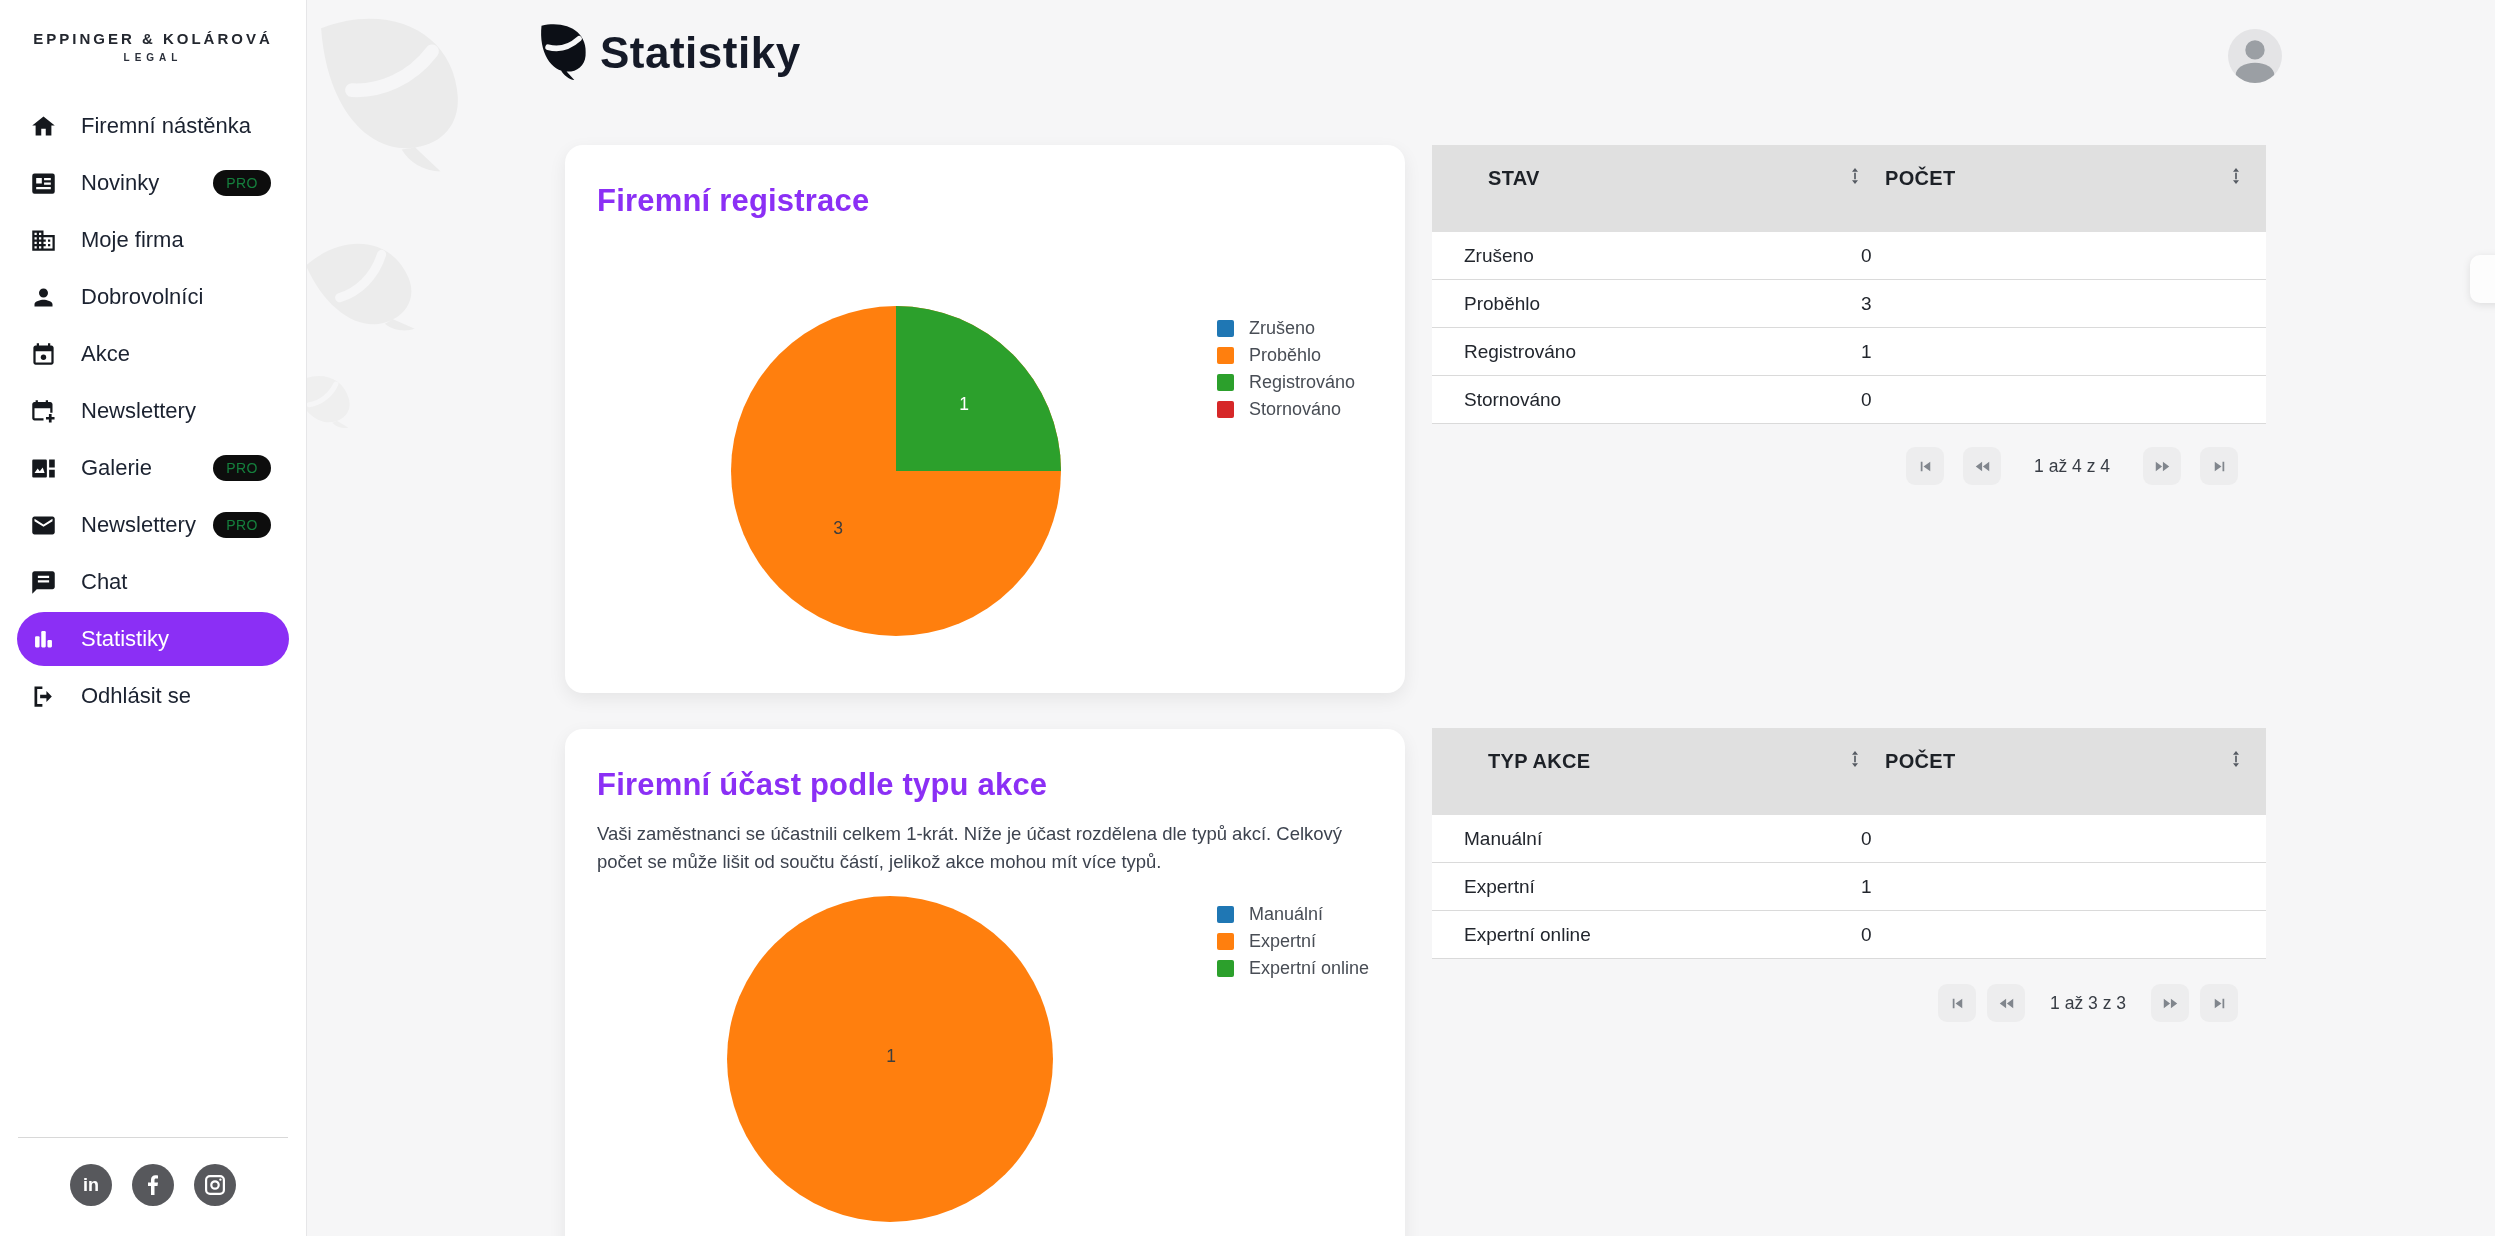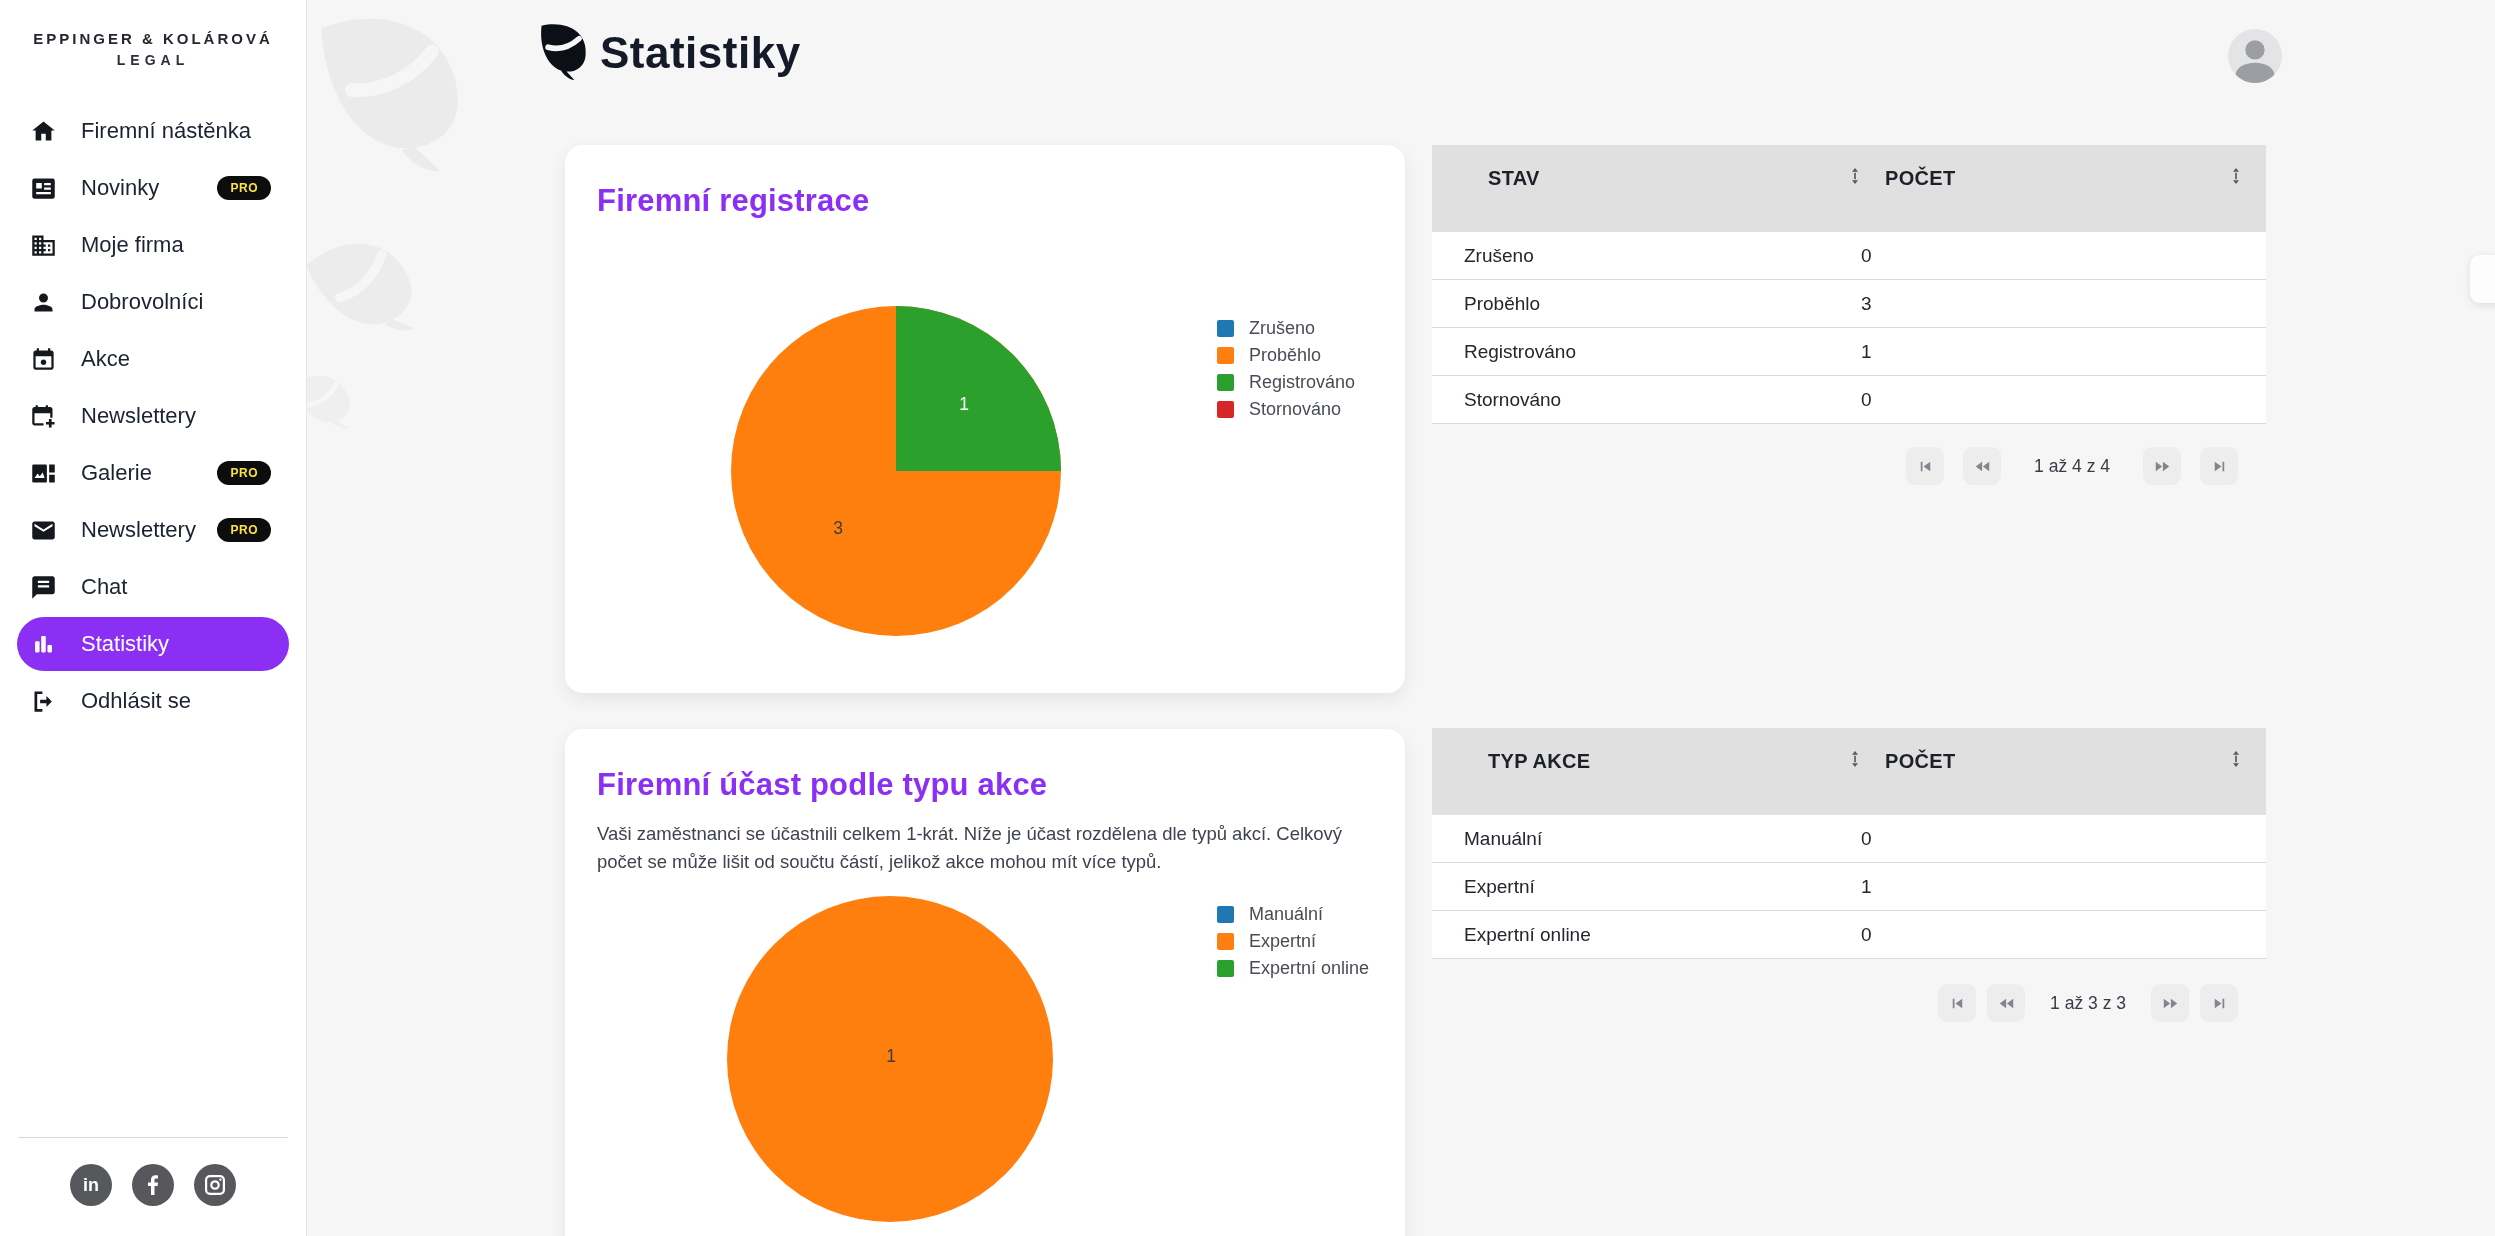"LEGAL" .brand-line2 { font-size: 14px -> 10px }
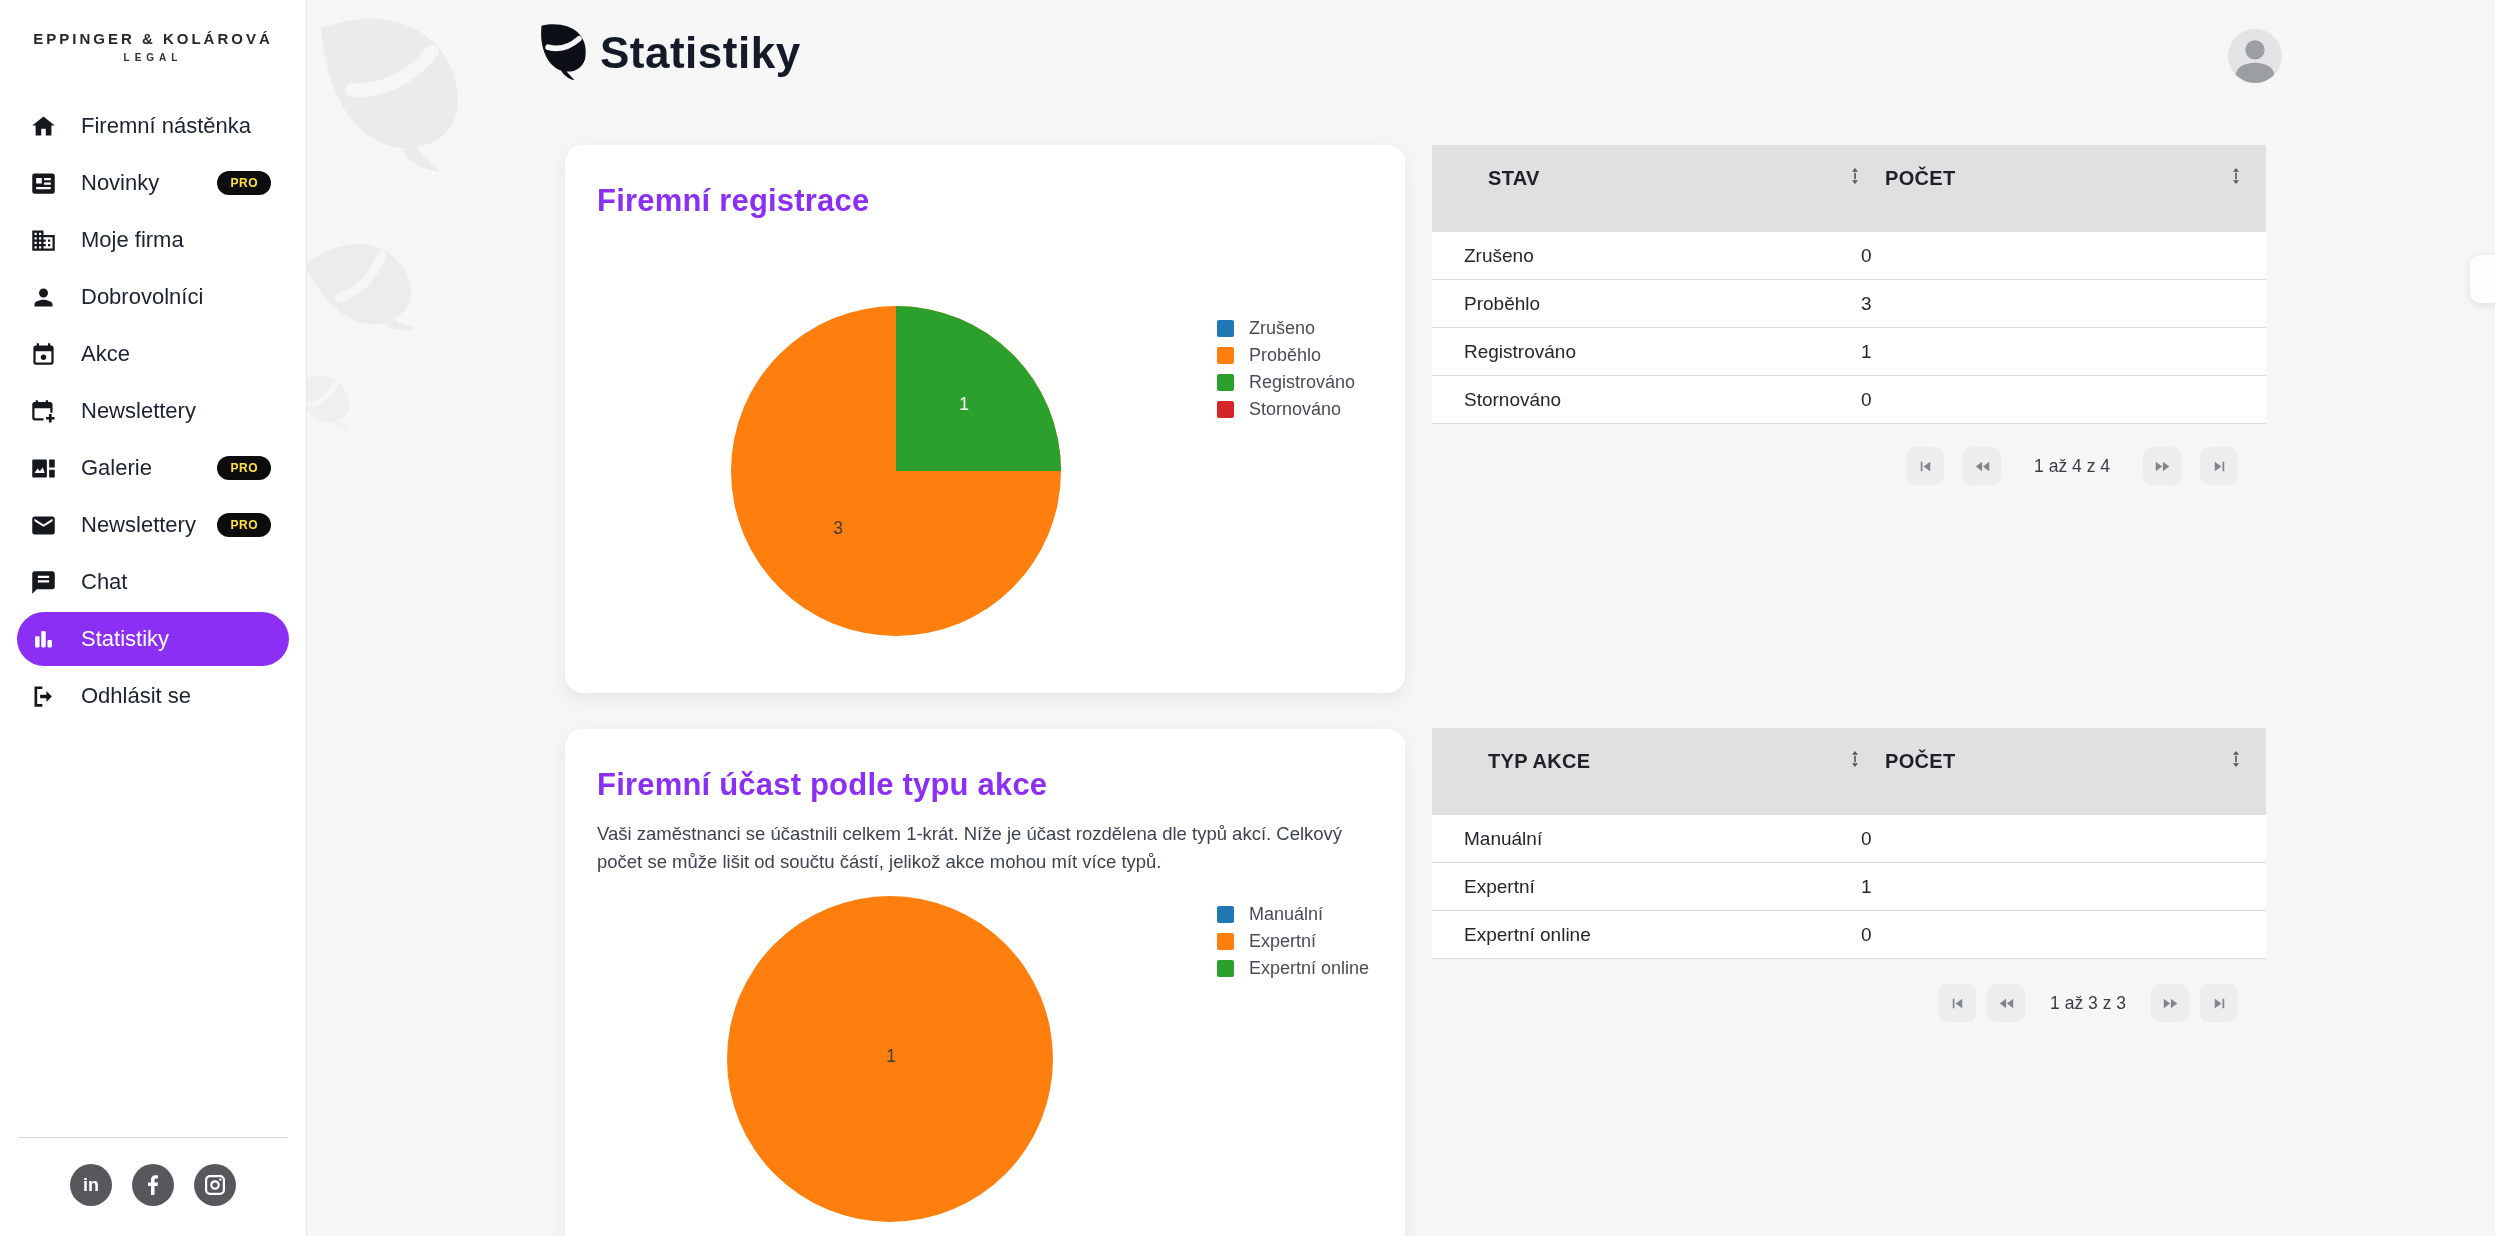"PRO" .pro-badge { color: #fde047 -> #15803d; font-size: 12px -> 14px; font-weight: bold -> normal }
